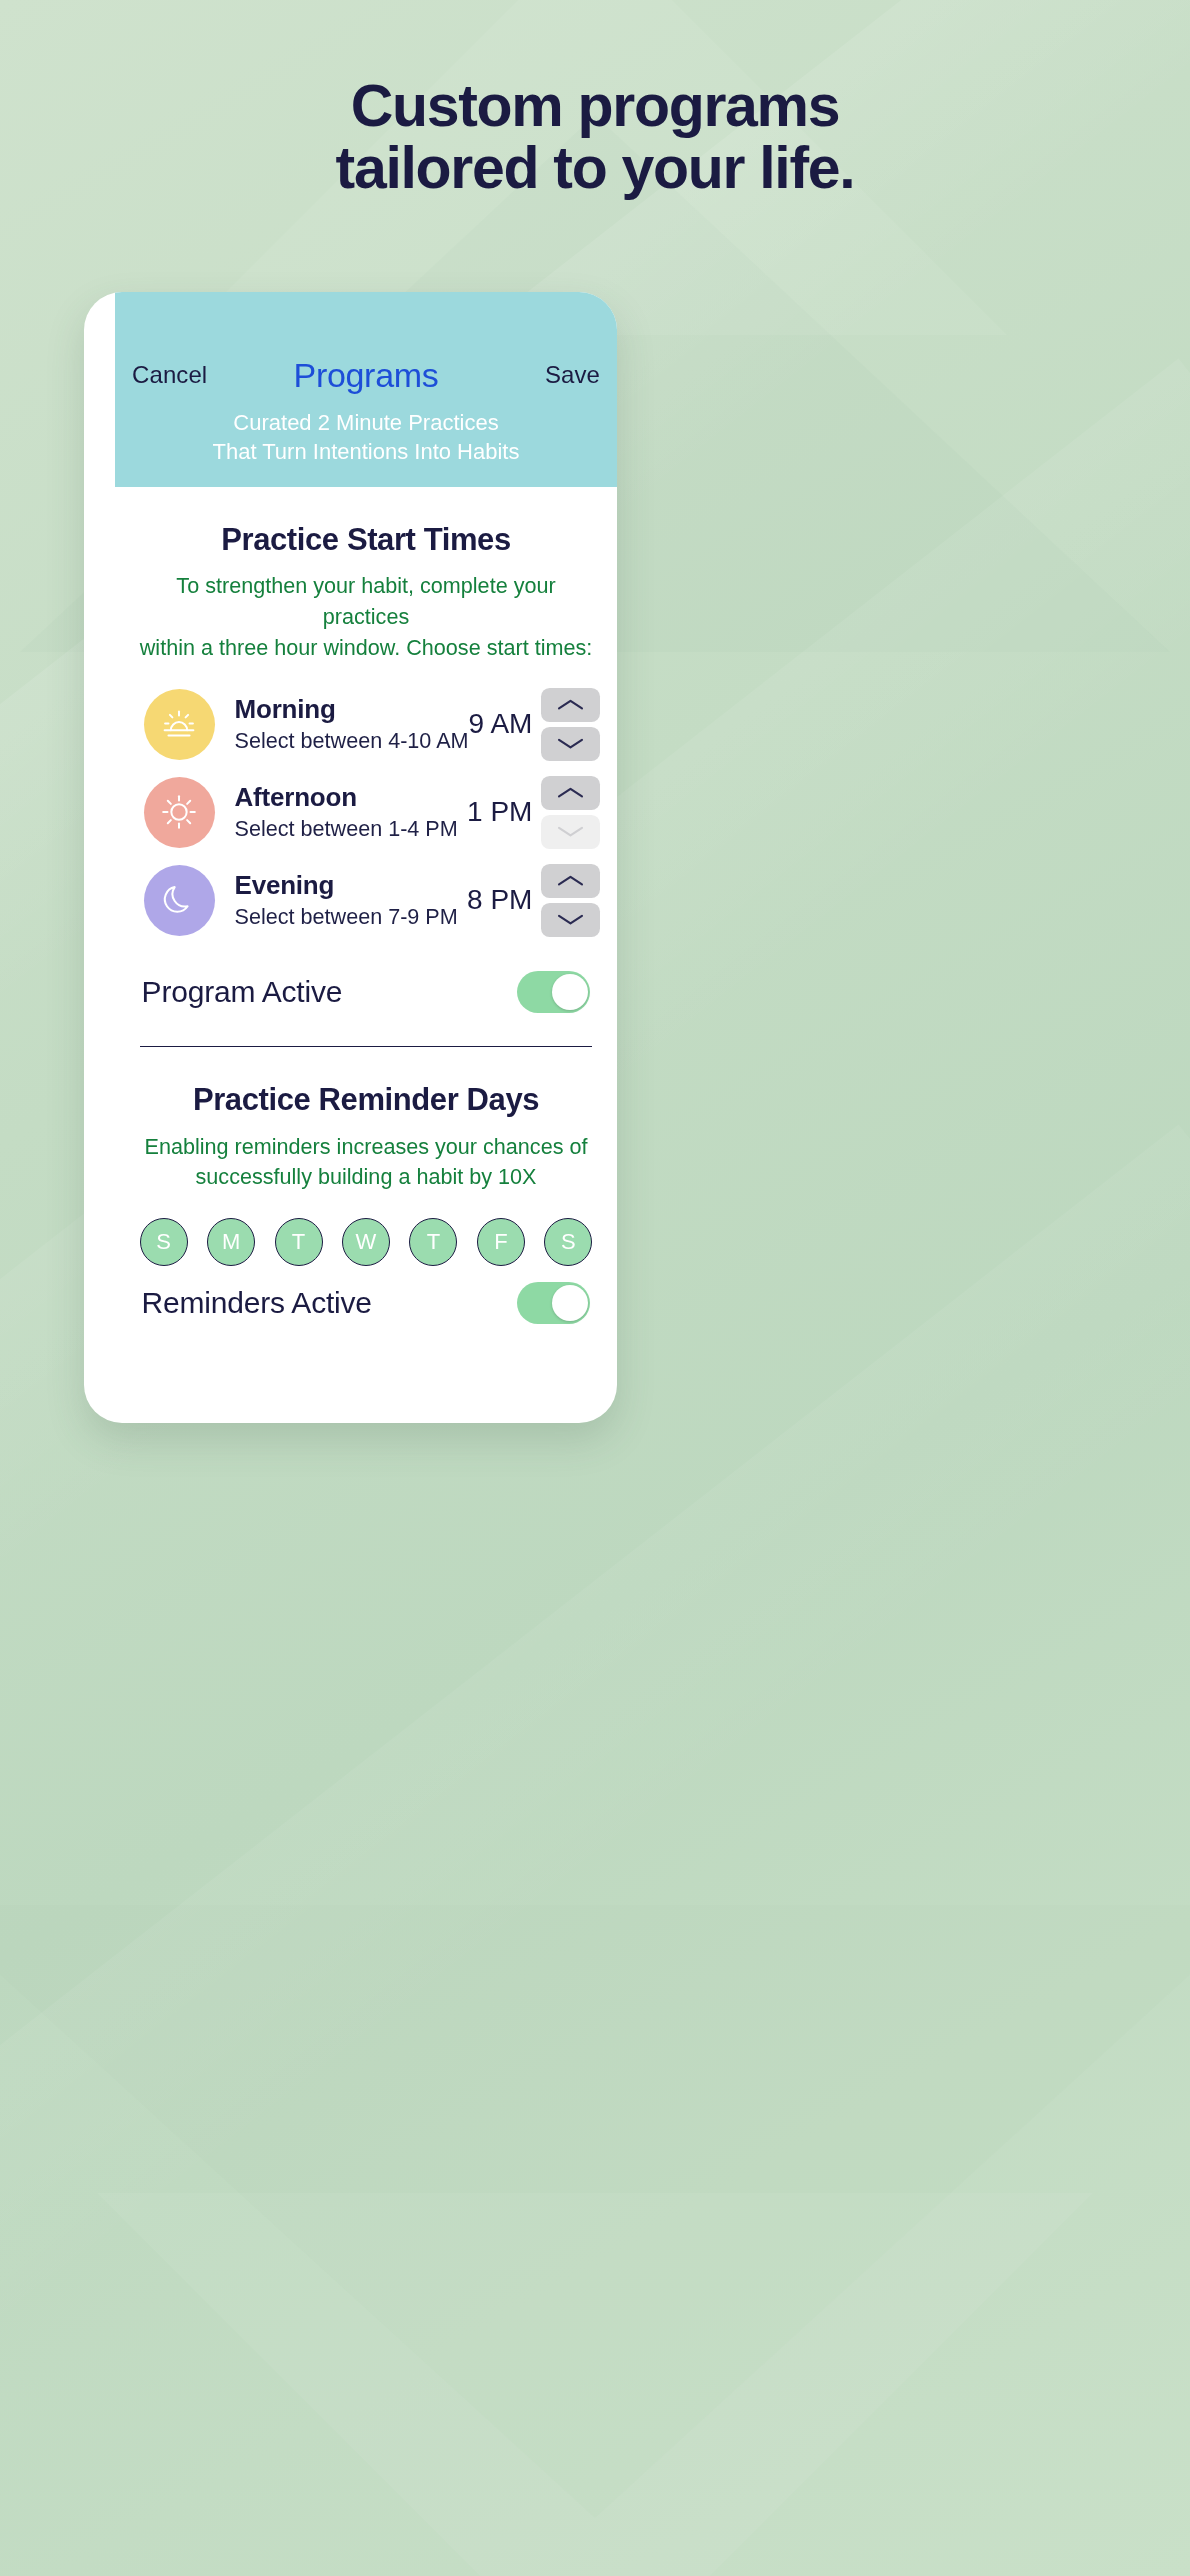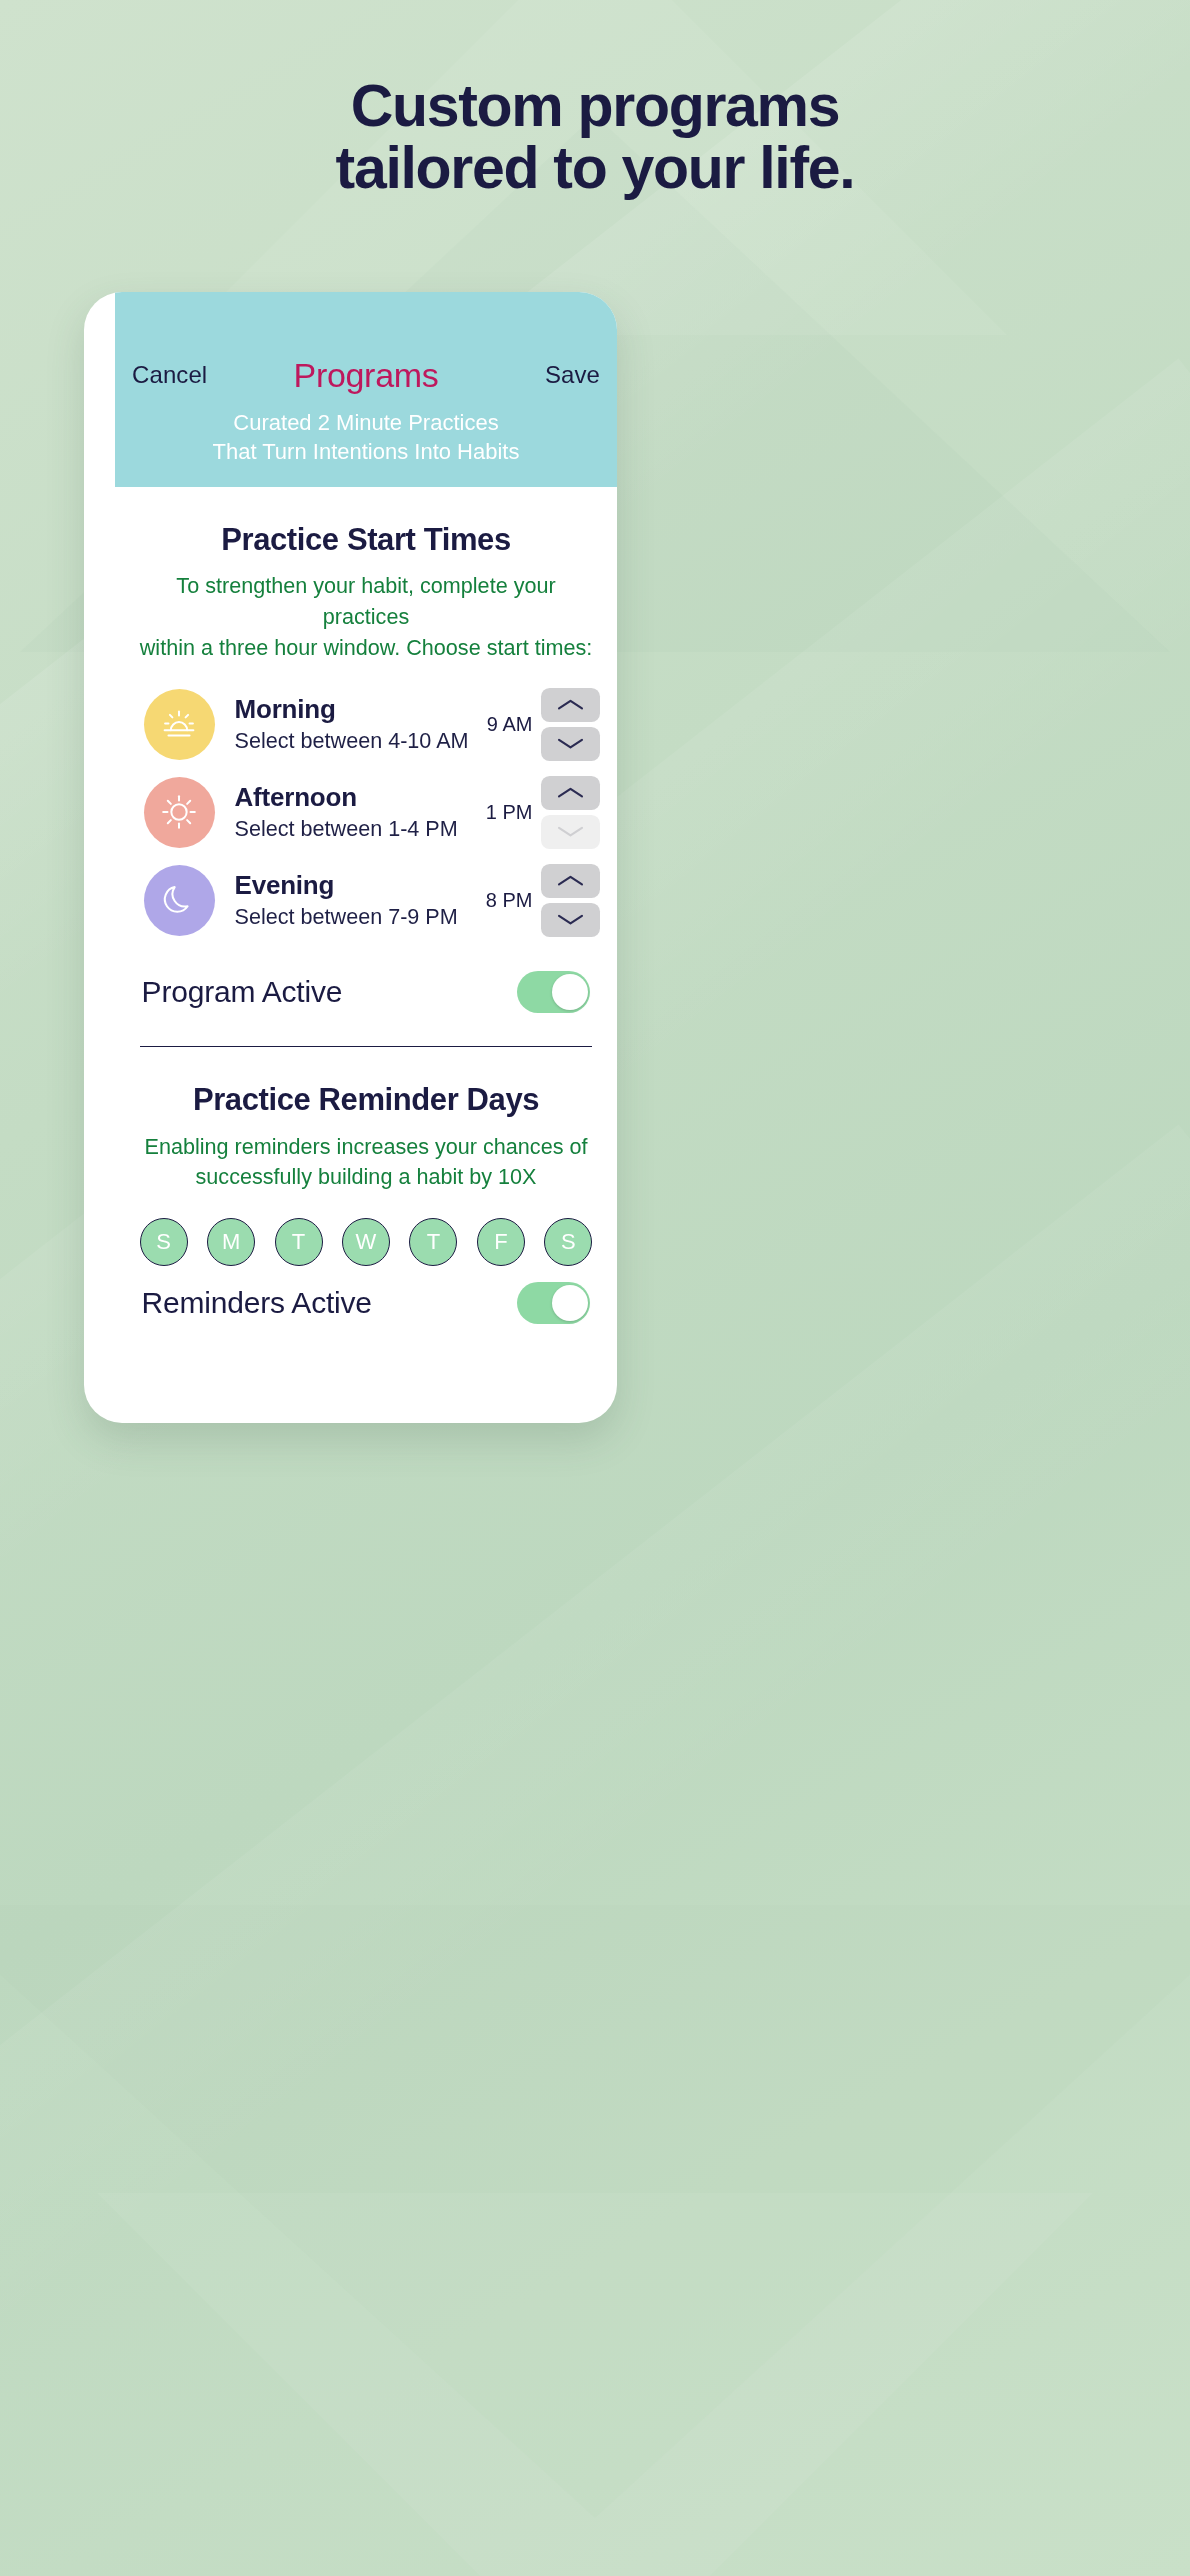"Programs" .nav-title { color: #be185d -> #1d4ed8 }
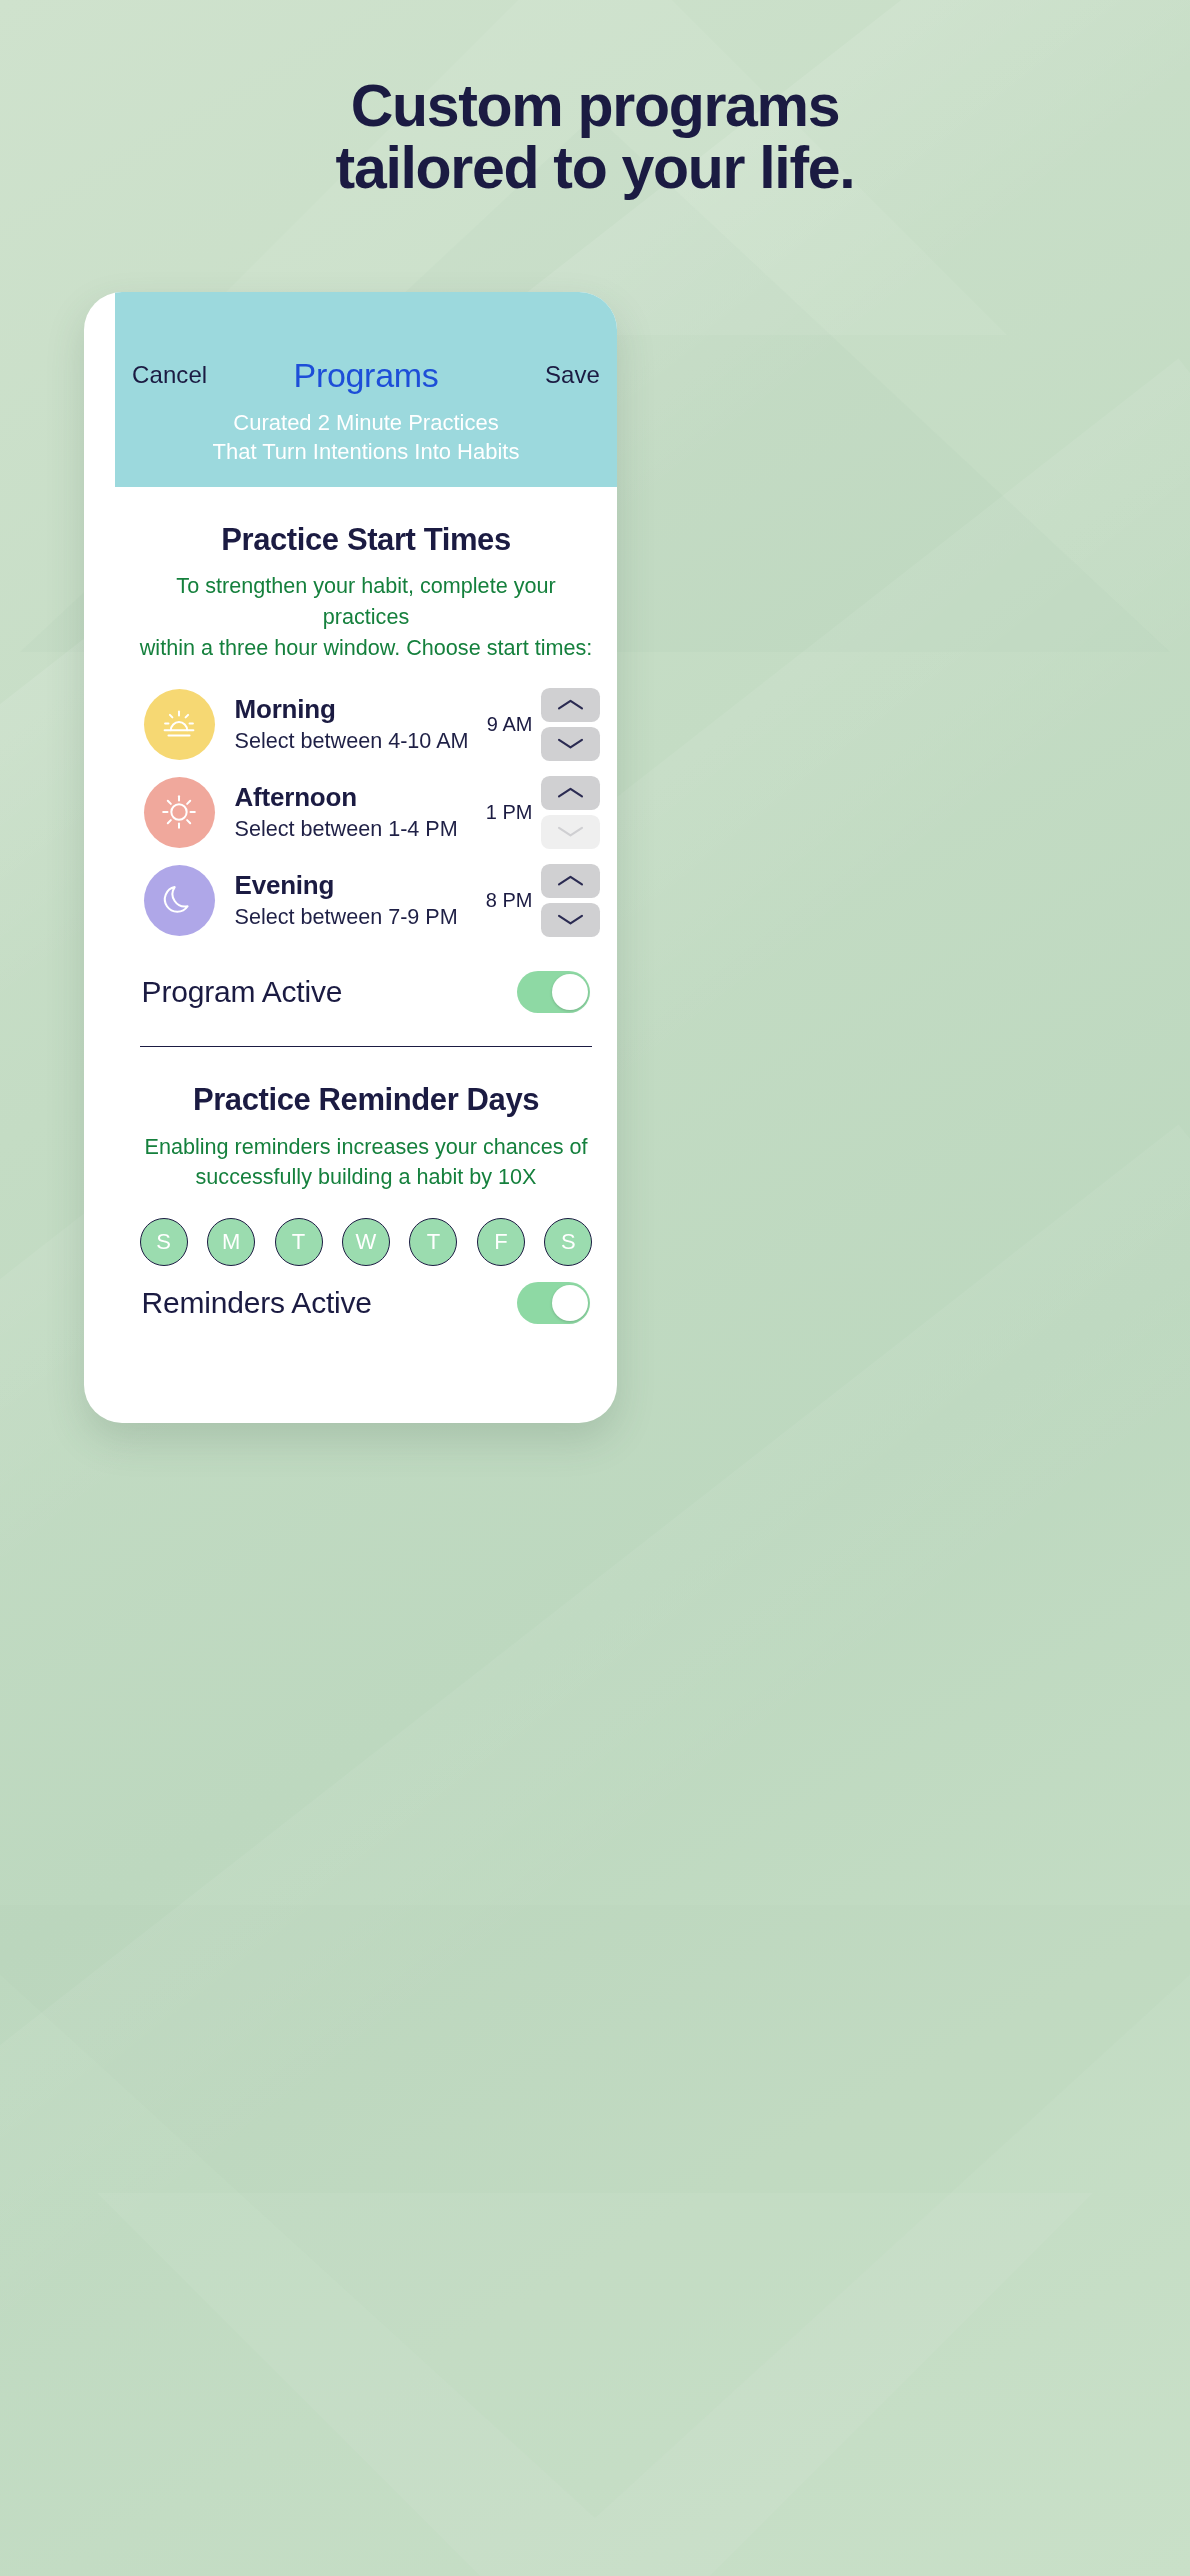"9 AM" .t-val { font-size: 20px -> 28px }
